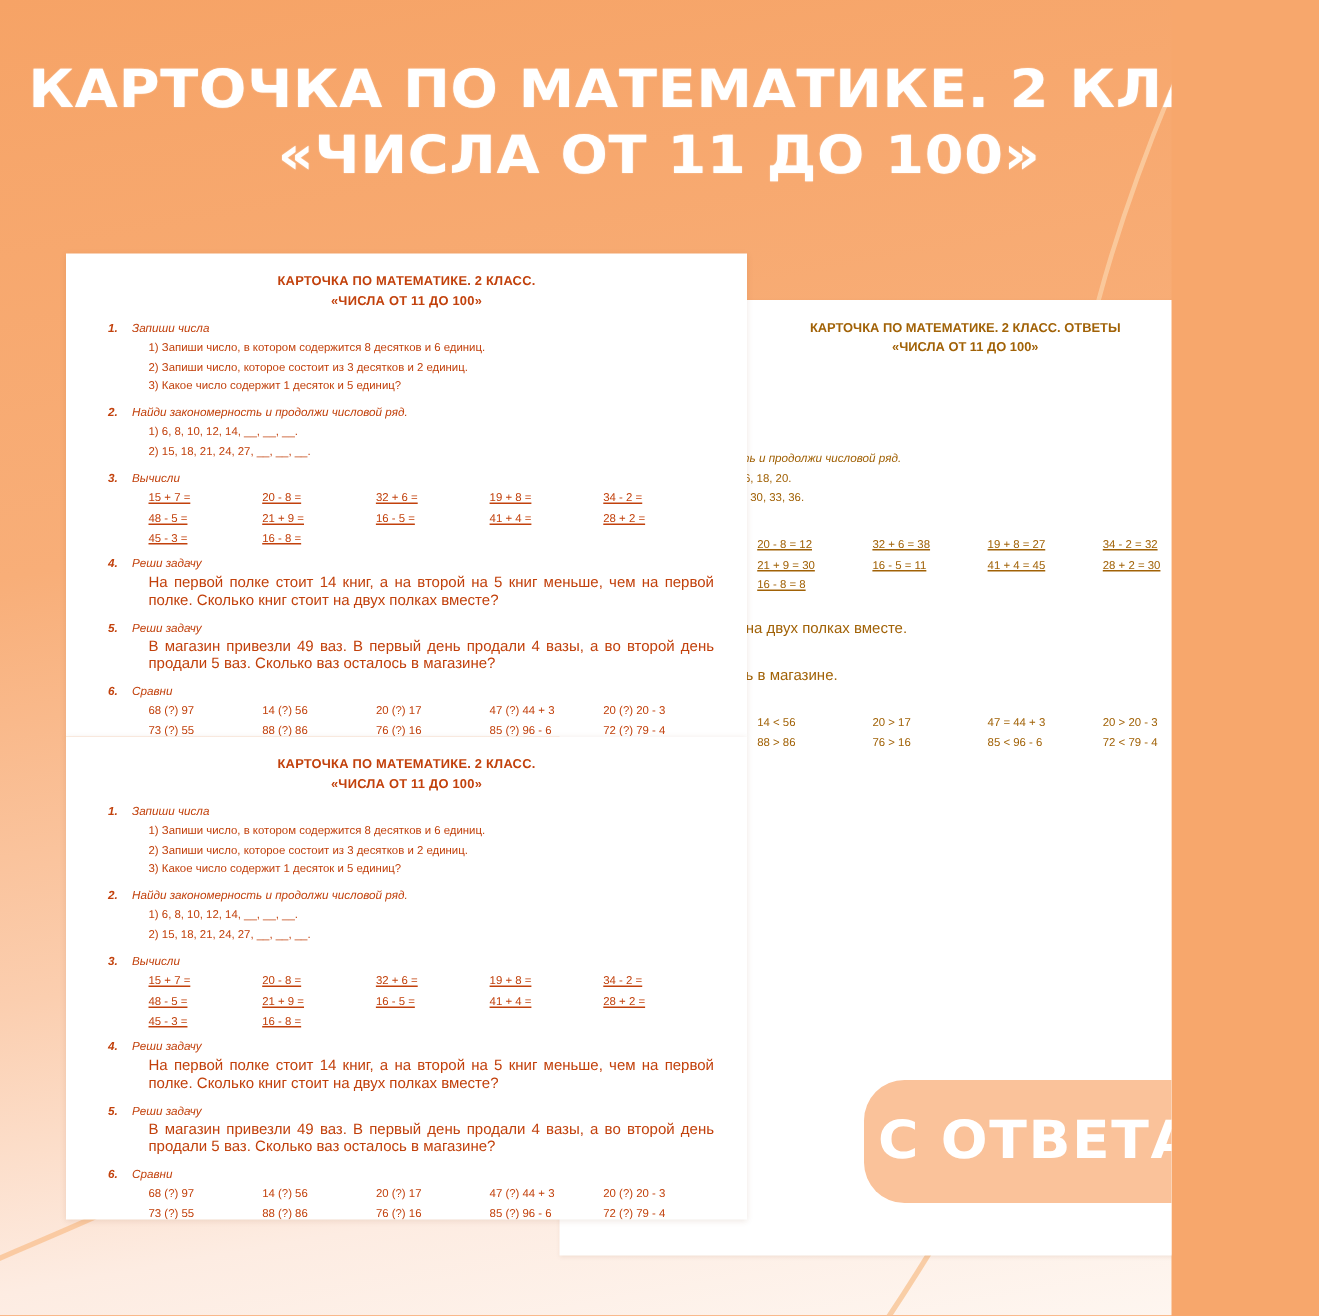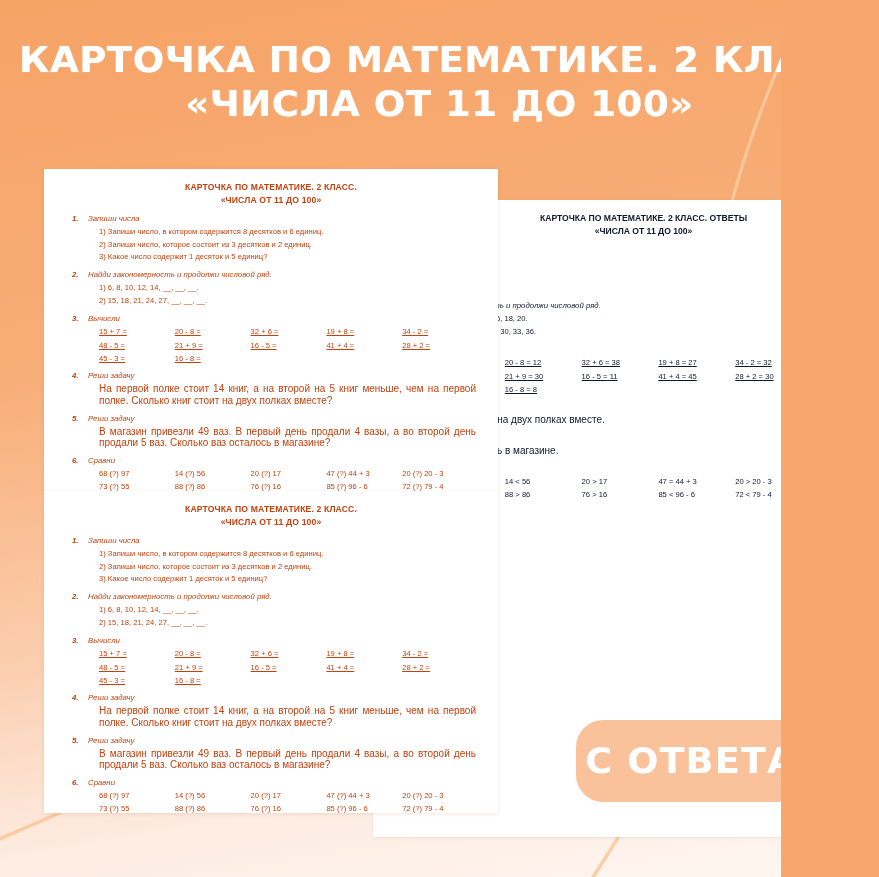"КАРТОЧКА ПО МАТЕМАТИКЕ. 2 КЛАСС. ОТВЕТЫ" .ans-sheet { color: #0f172a -> #a16207 }
